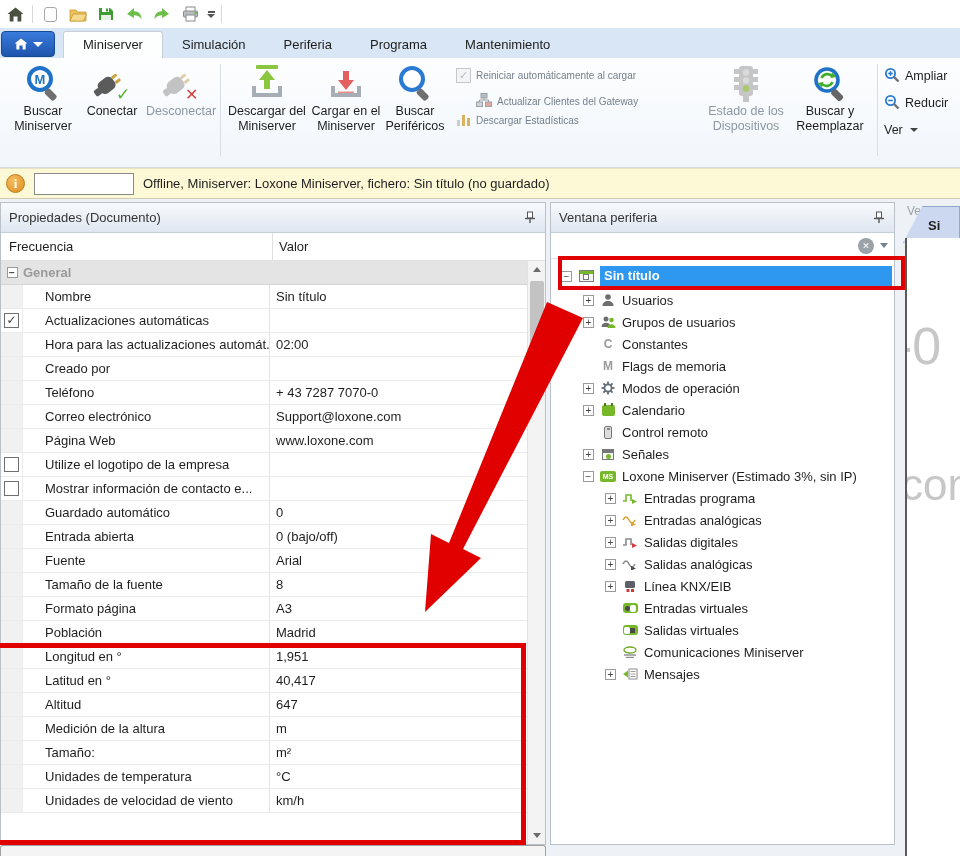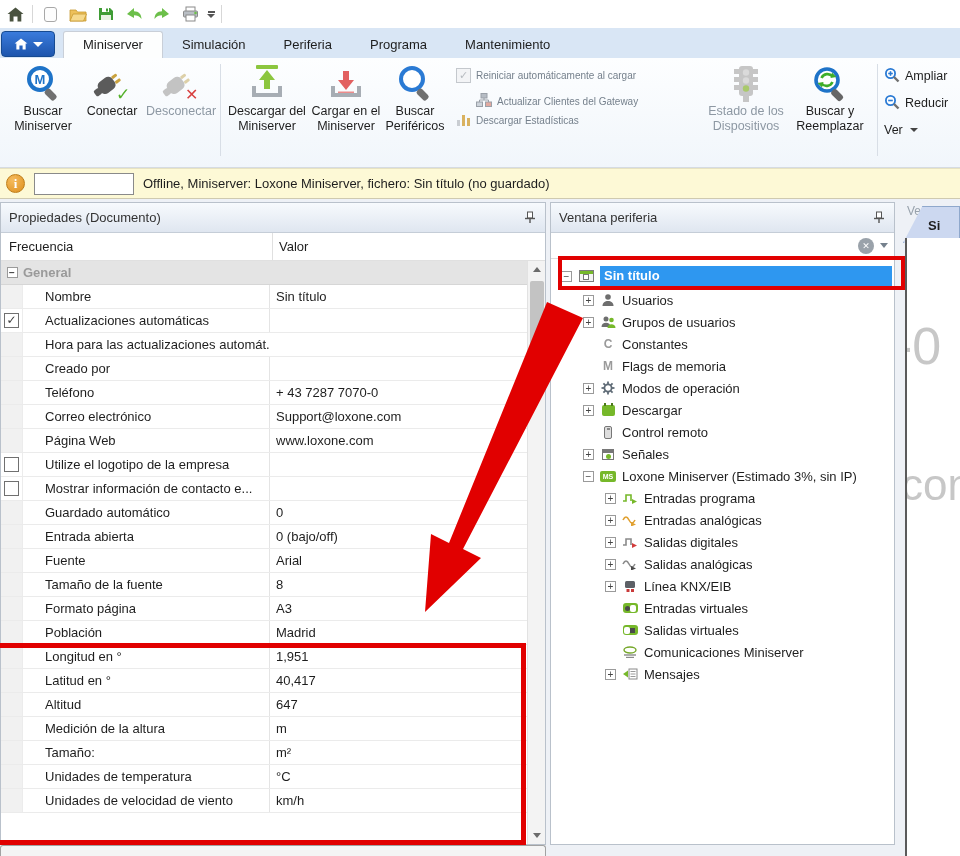"02:00" span.val { html: none -> <span>02:00</span> }
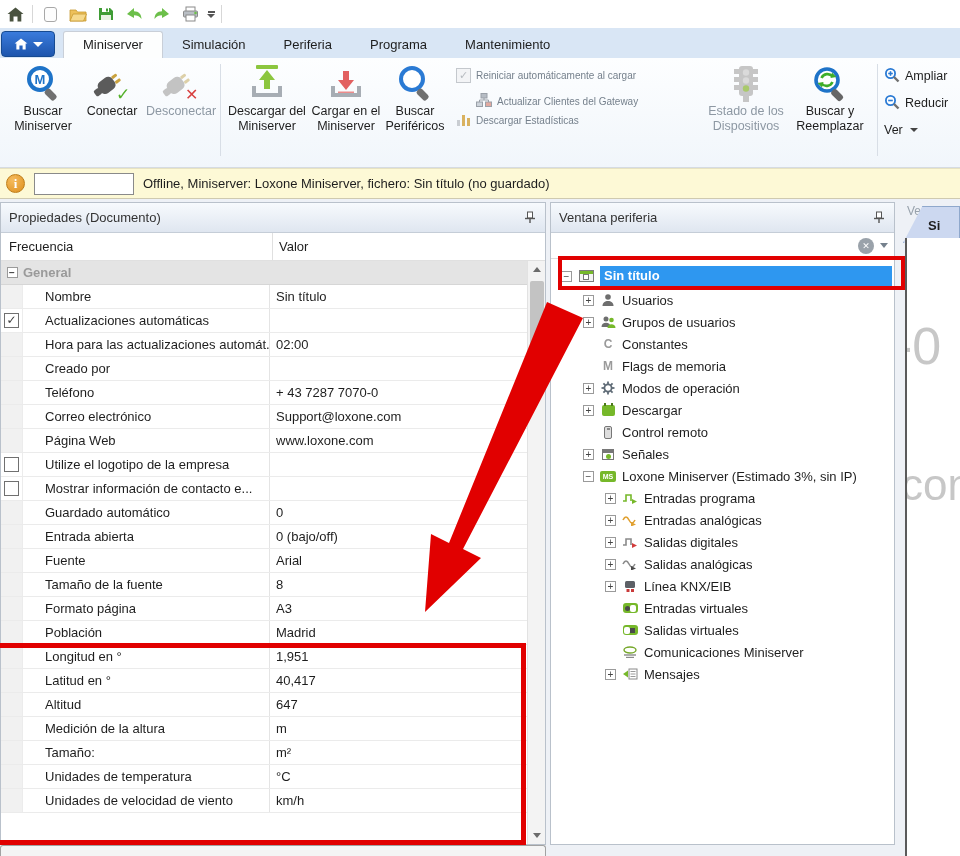"Descargar" span.tlabel { text: Descargar -> Calendario }
